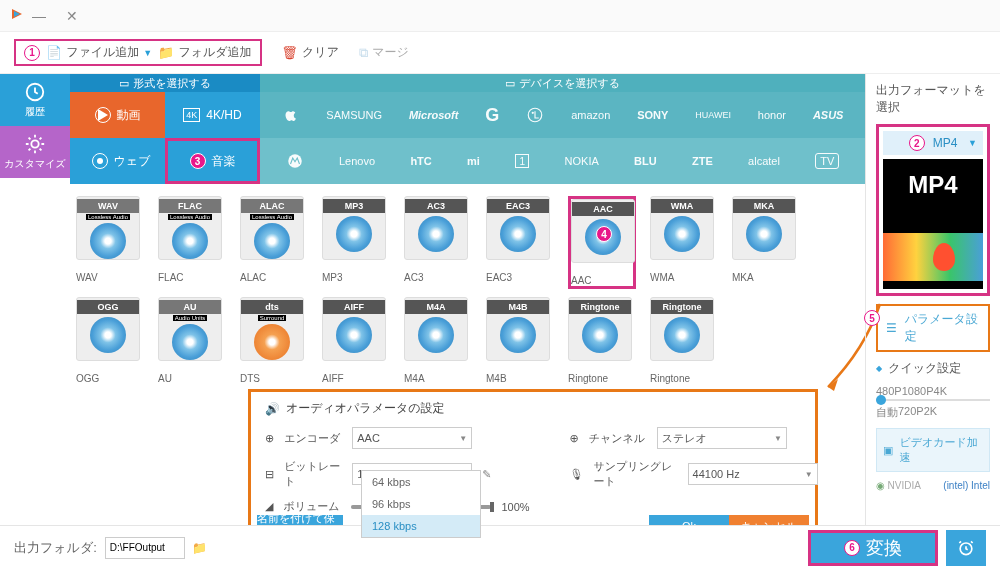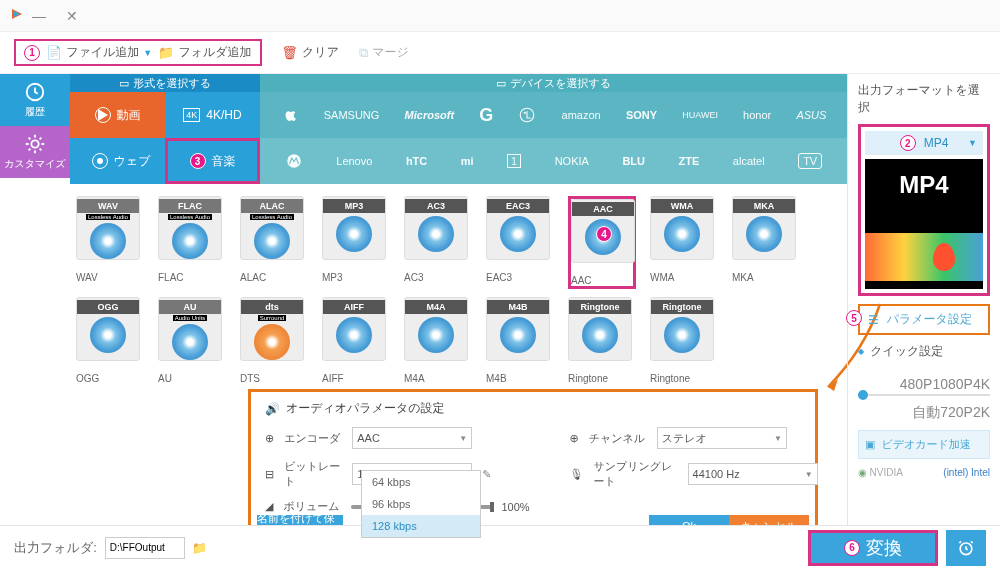"出力フォーマットを選択" .right-col { width: 153px -> 135px }
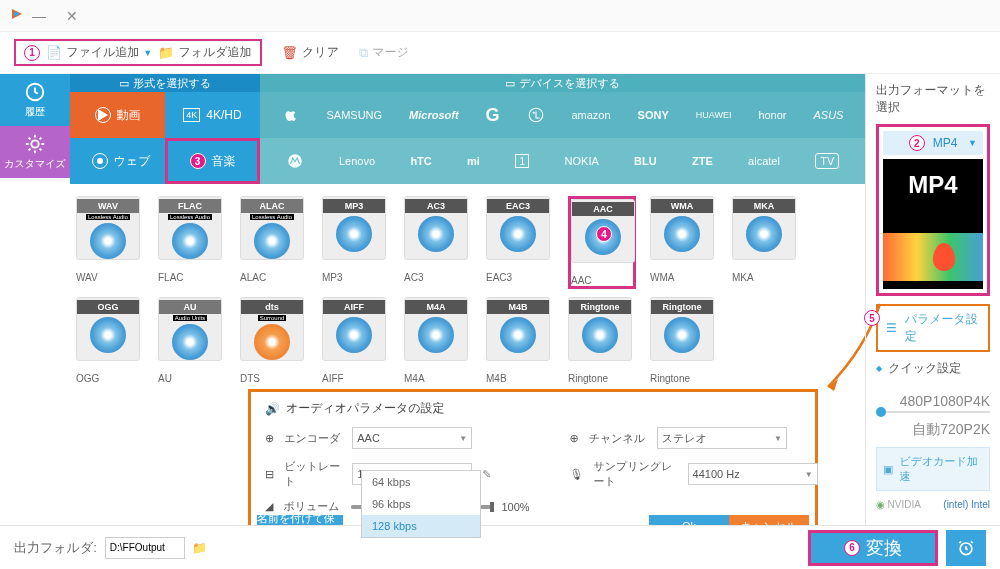"ASUS" span.brand { font-weight: normal -> bold }
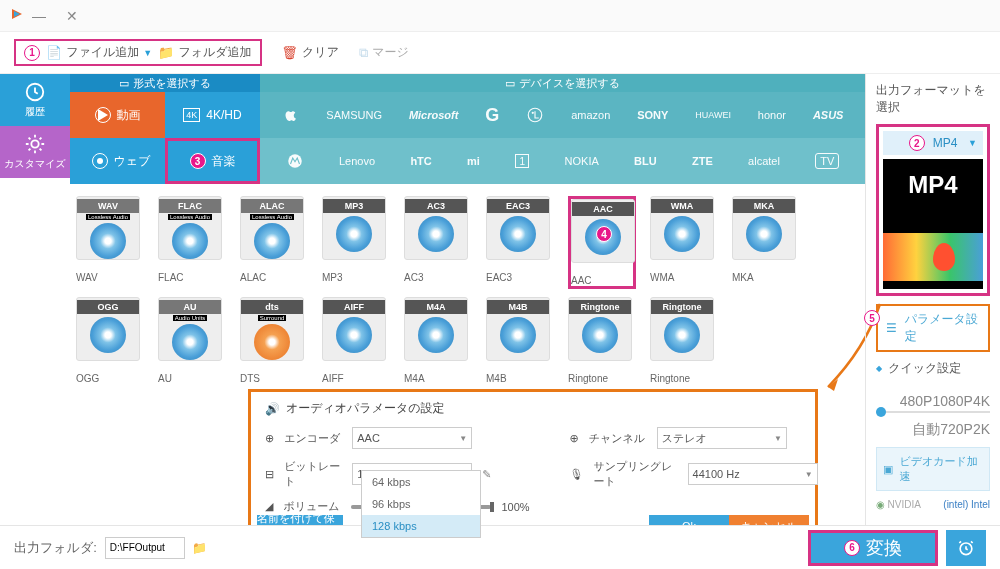"480P" .res-row { font-size: 14px -> 11px; justify-content: flex-end -> flex-start; margin-top: 8px -> none }
